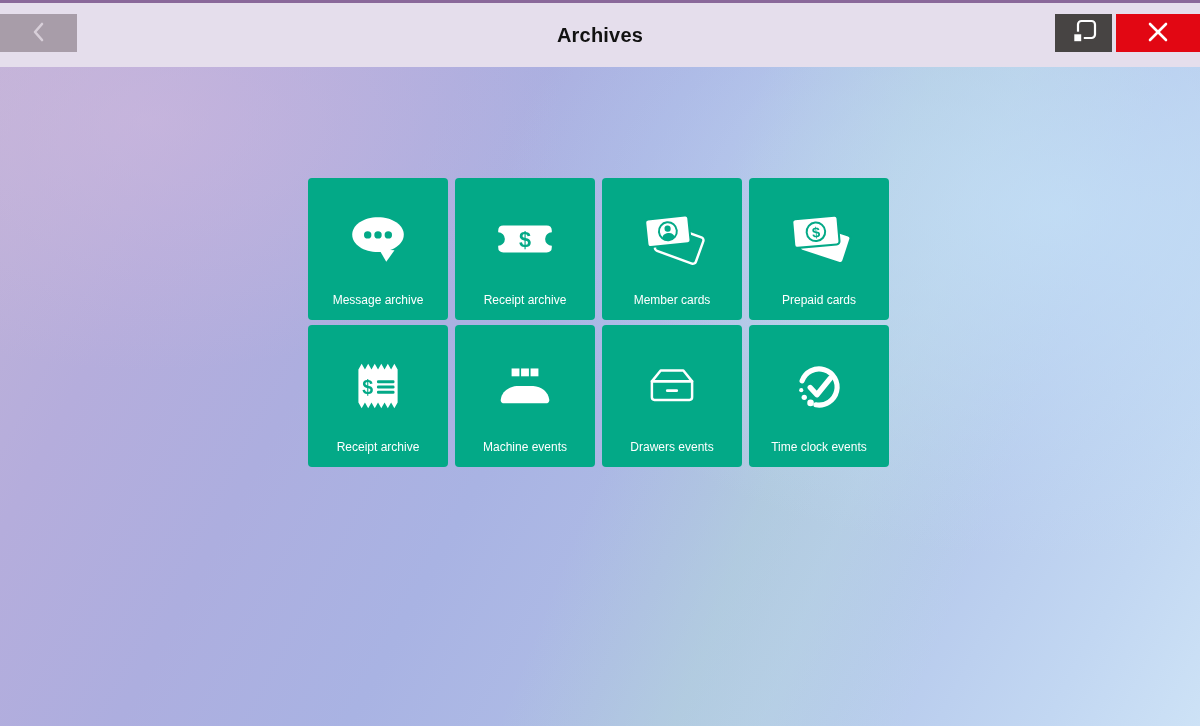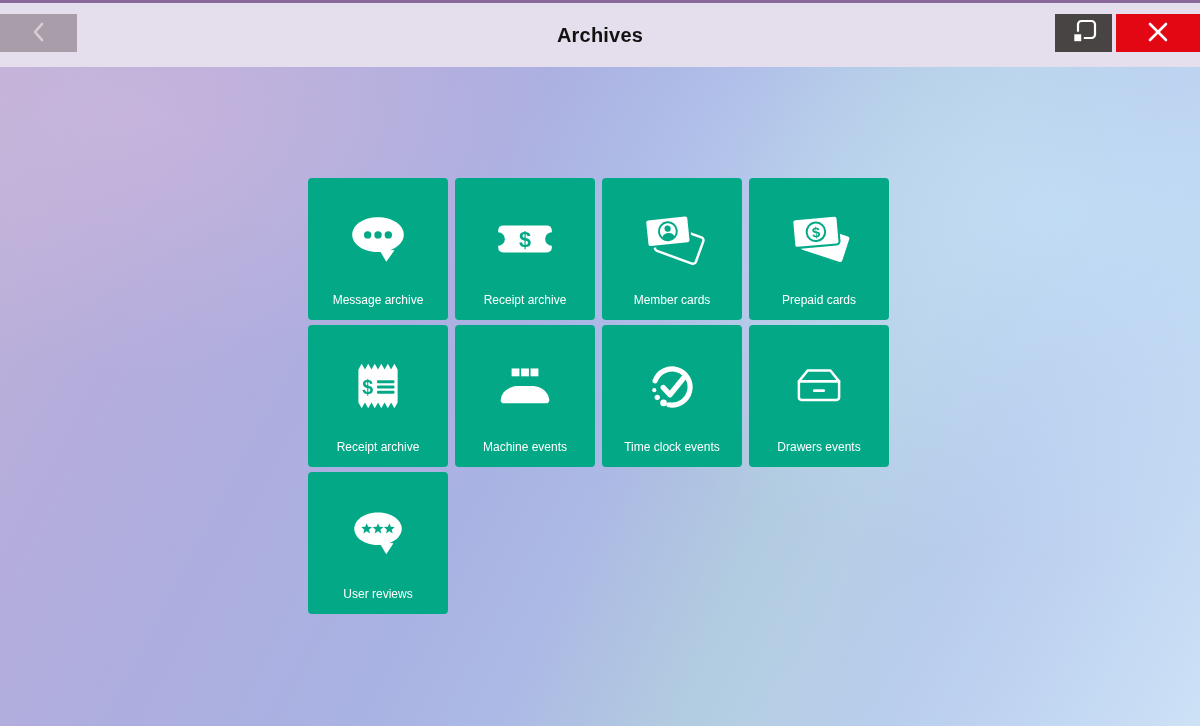"Time clock events" button.tile { order: before "Drawers events" -> after "Drawers events" }
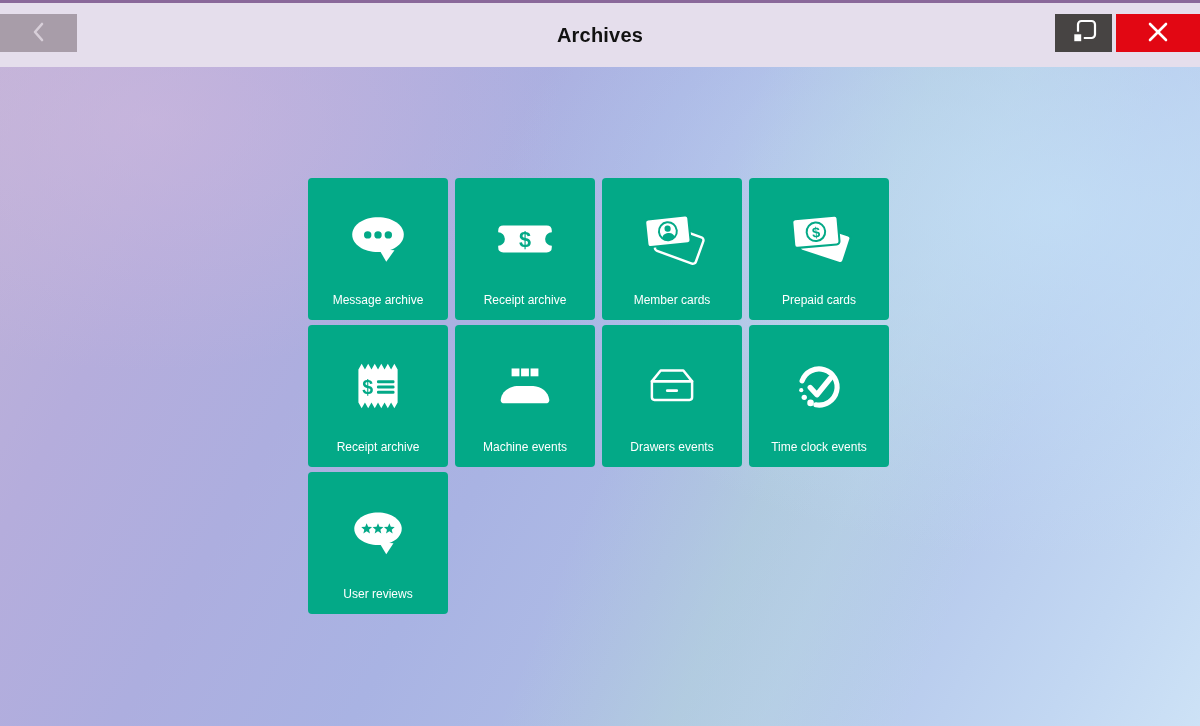"User reviews" button.tile { html: <button> <span> <svg> <path></path> <polygon></polygon> <g> <polygon></polygon> <polygon></polygon> <polygon></polygon> </g> </svg> </span> <span>User reviews</span> </button> -> none }
